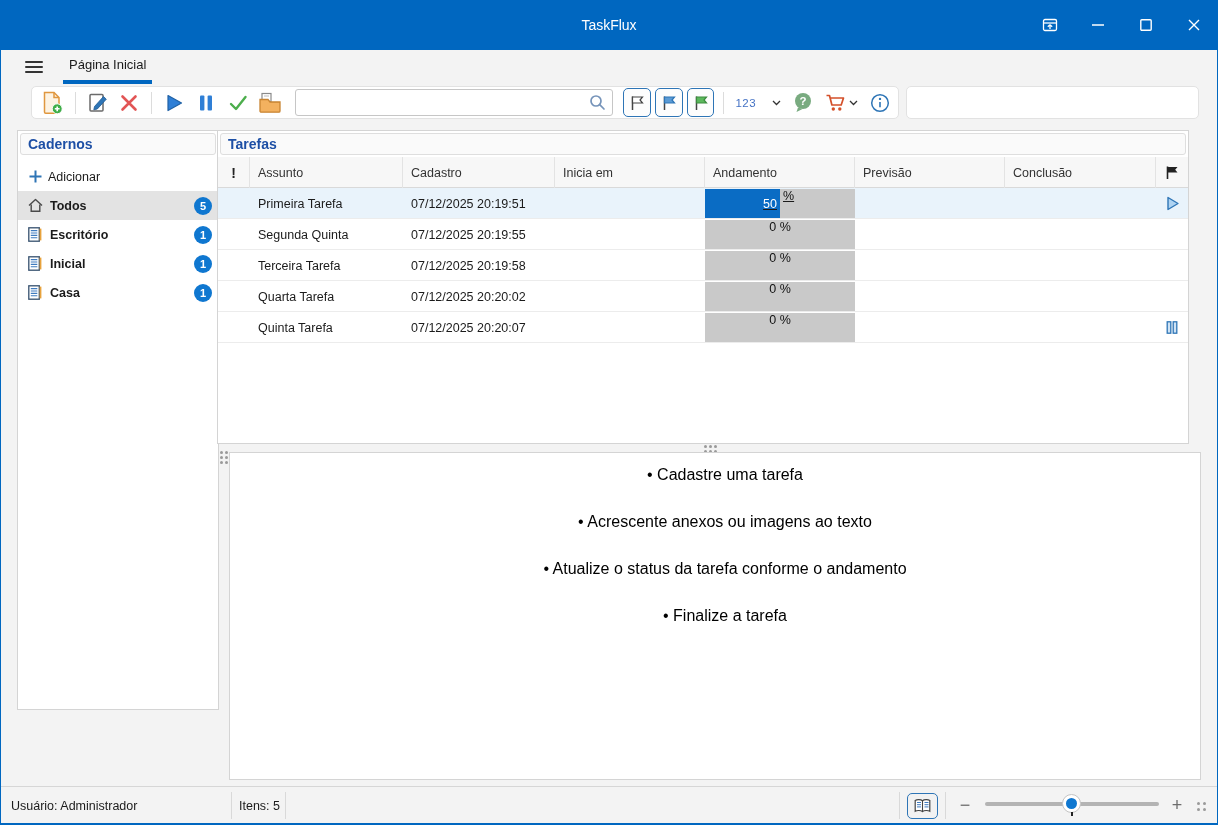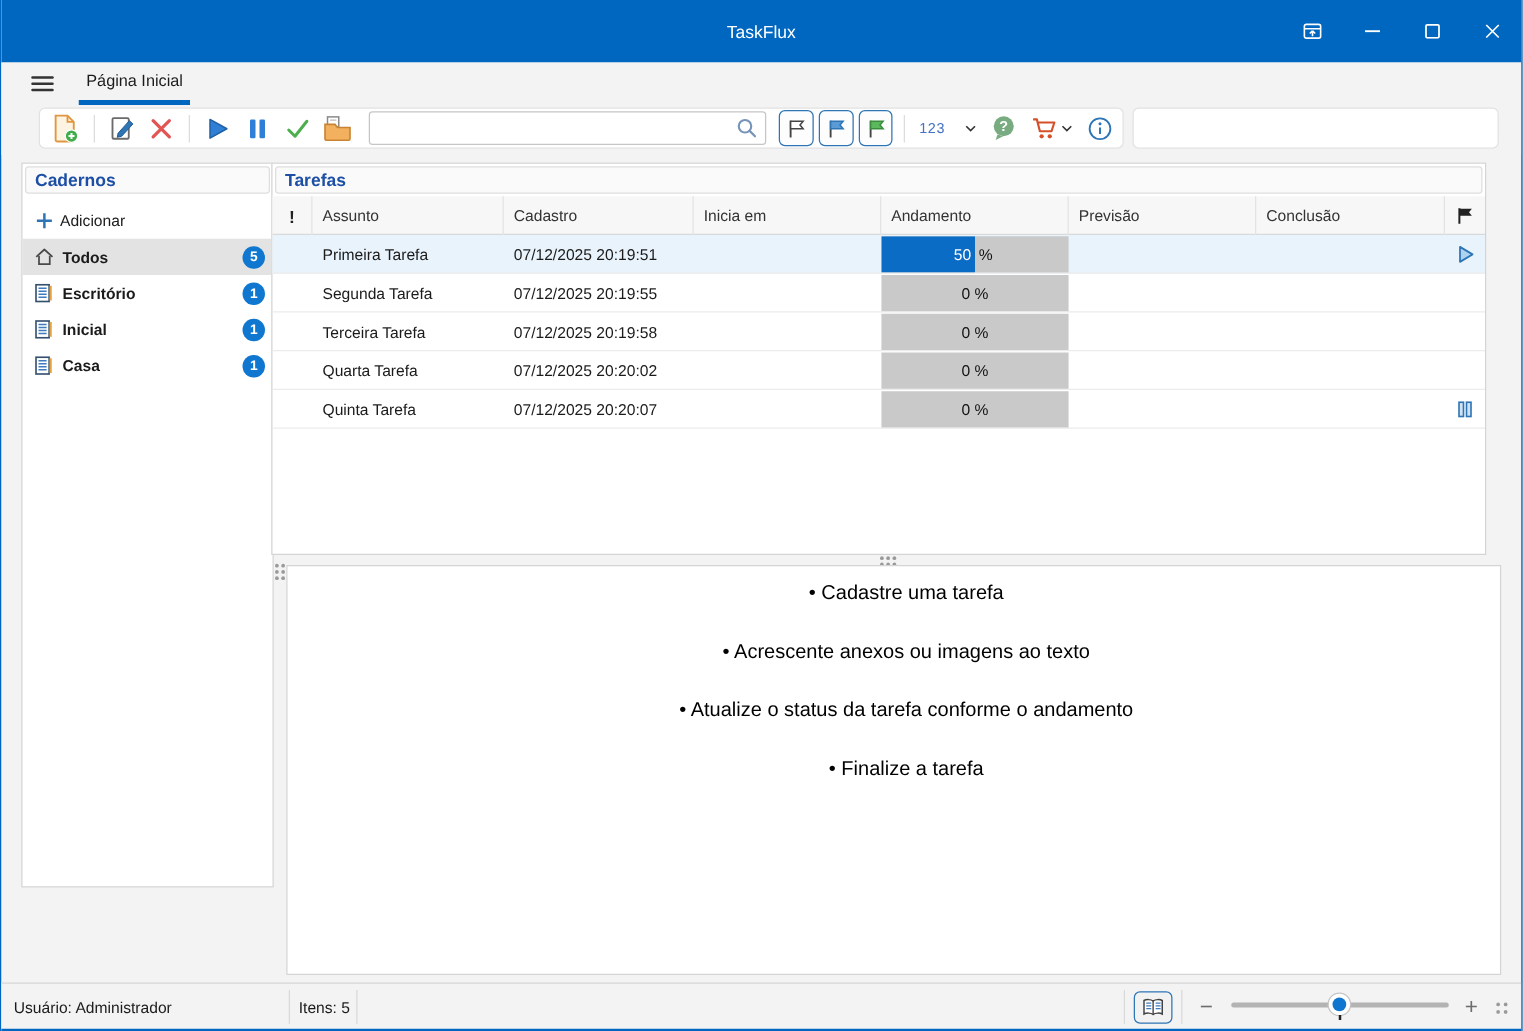"50" .pbar { align-items: center -> none; text-decoration: none -> underline }
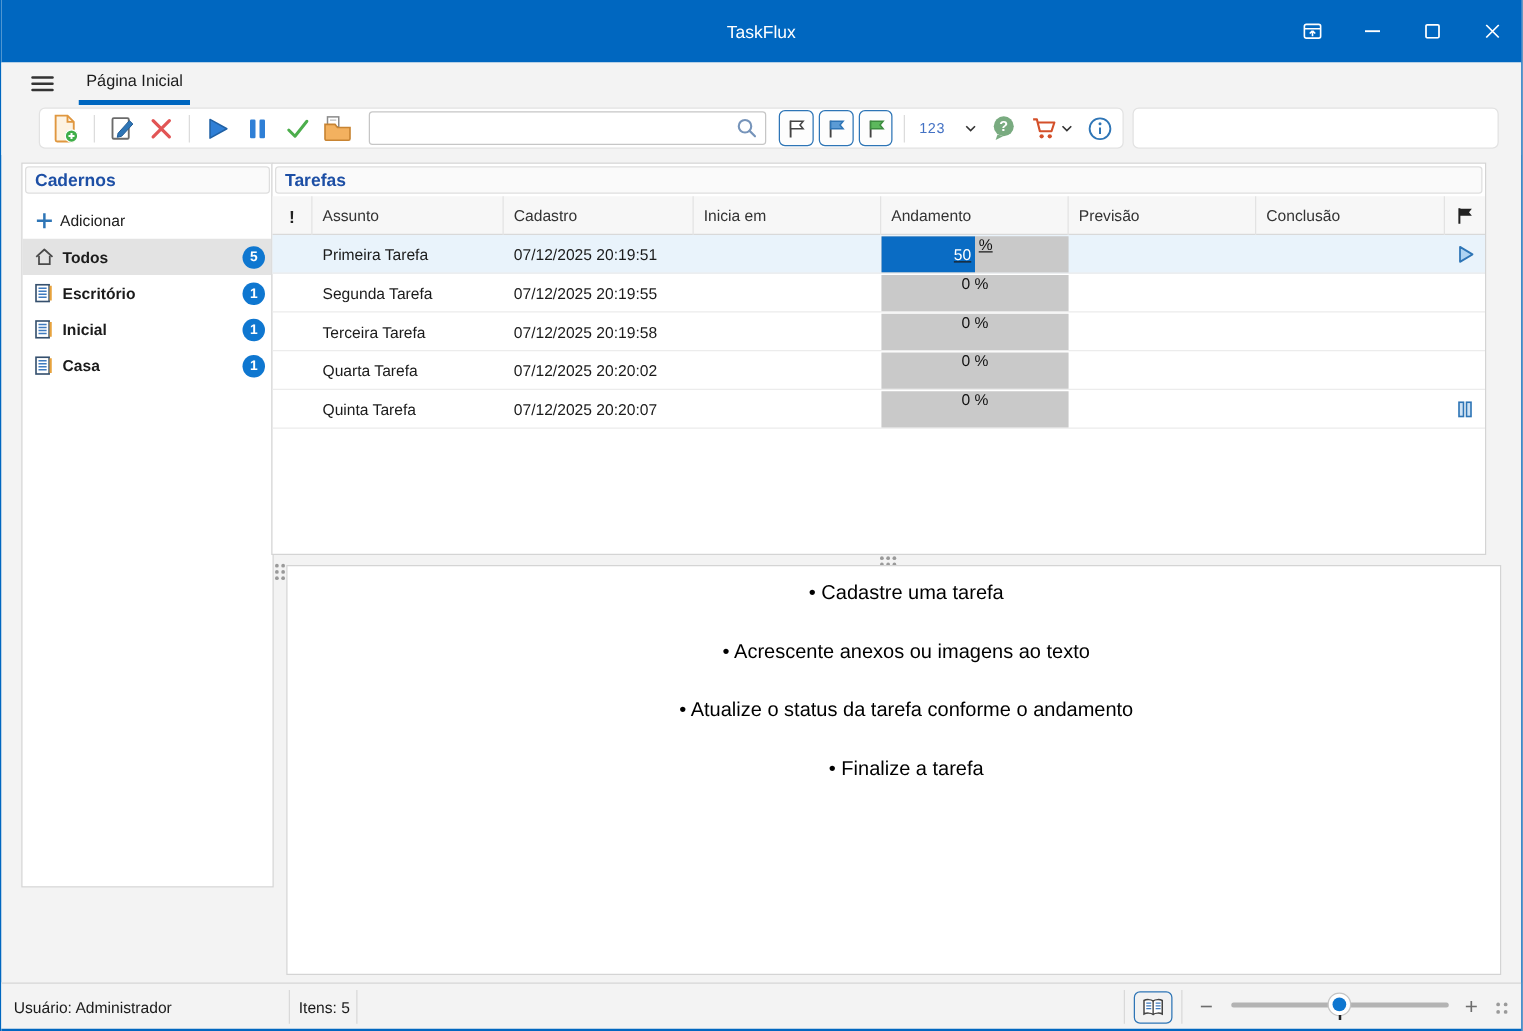"Segunda Tarefa" div.cell { text: Tarefa -> Quinta }
